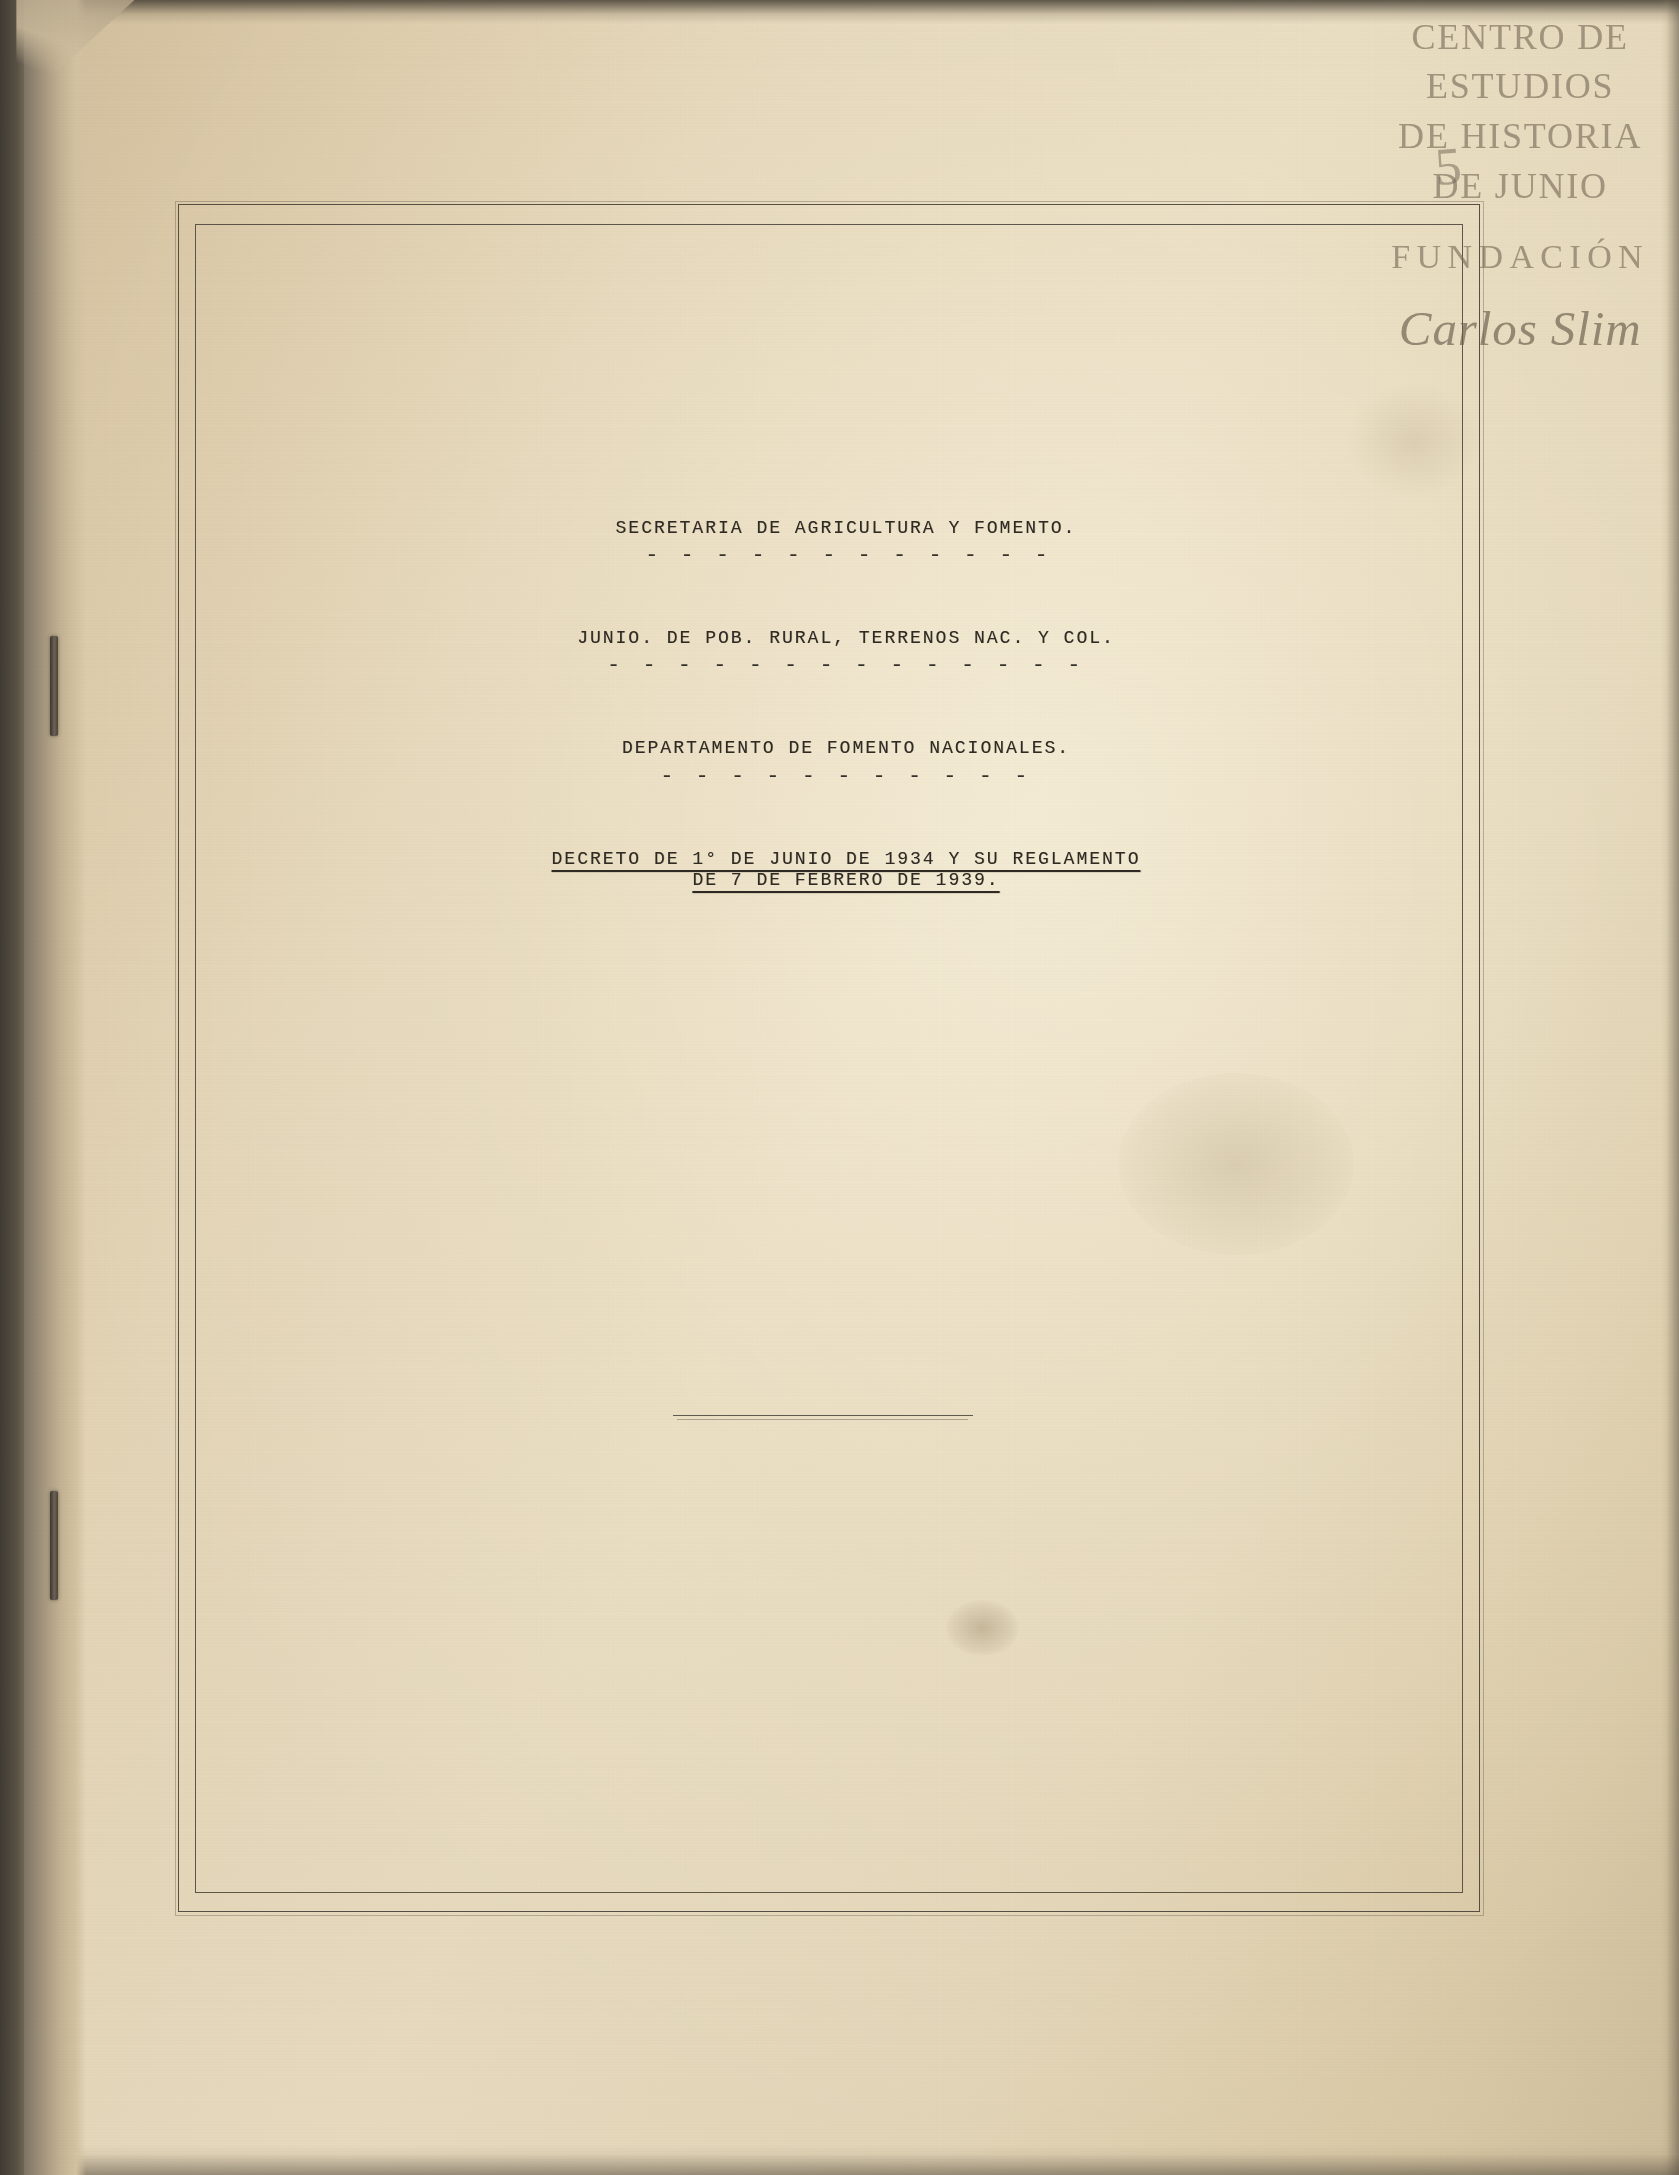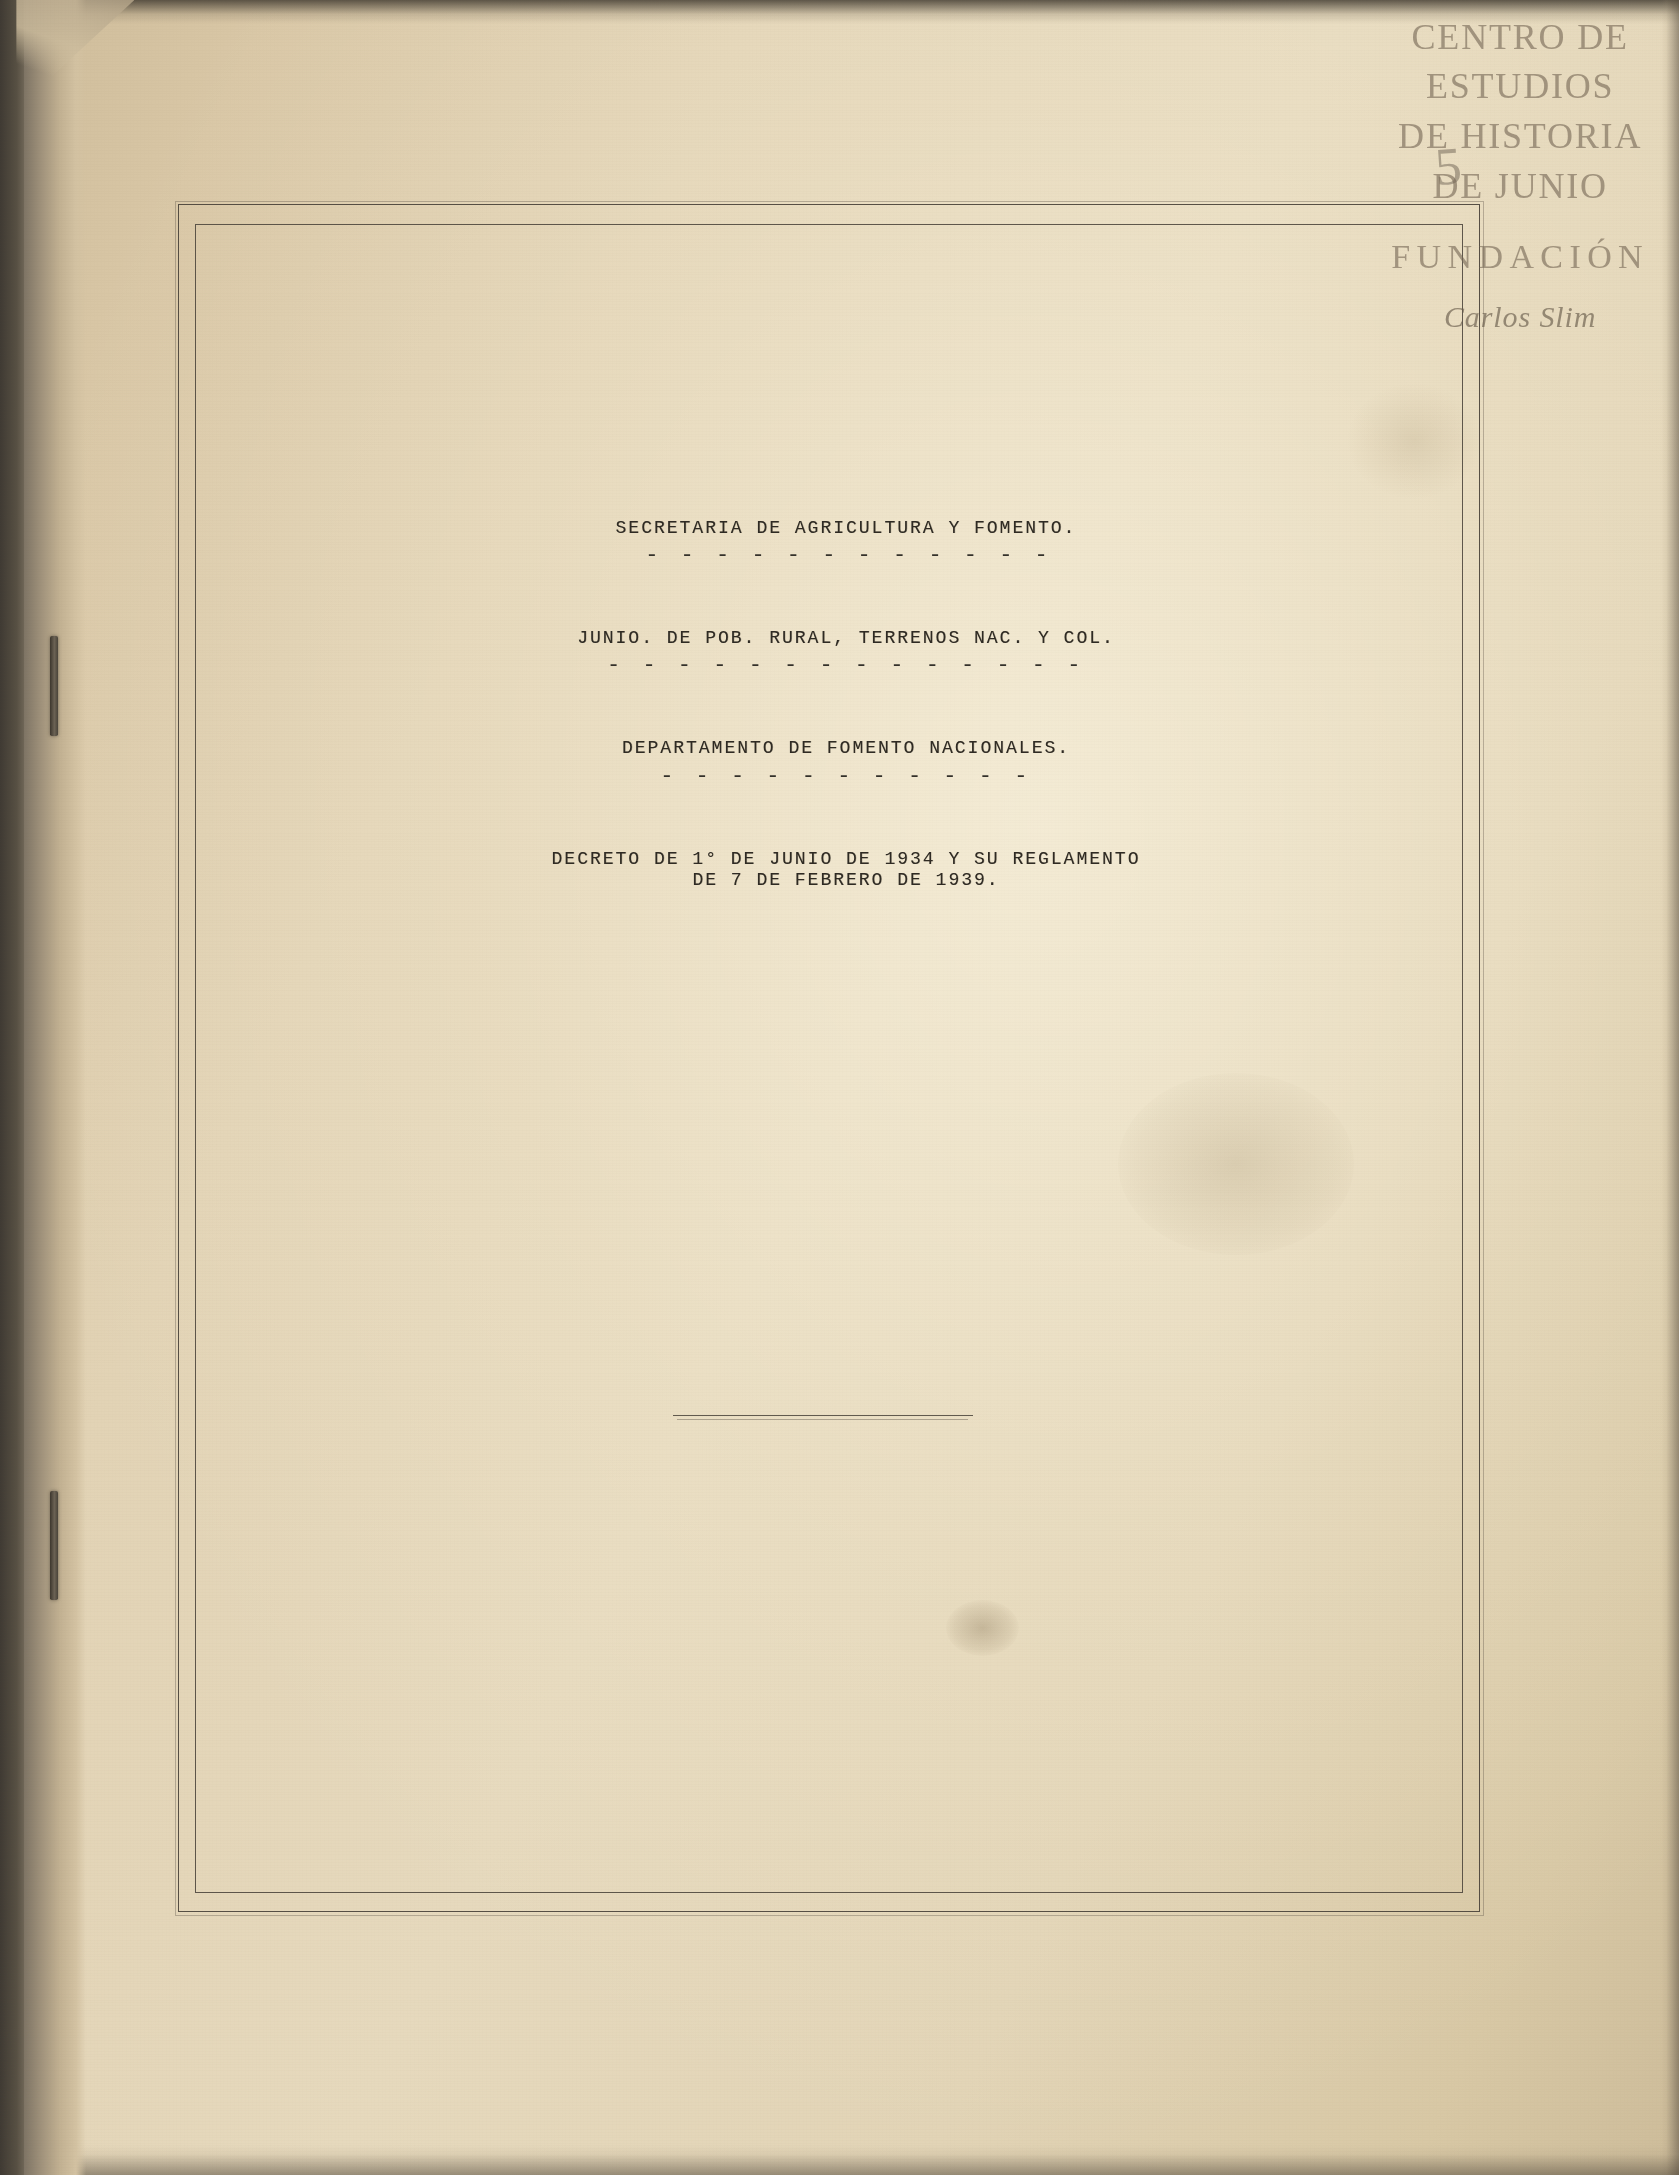"Carlos Slim" #watermark .wm-sig { font-size: 30px -> 49px }
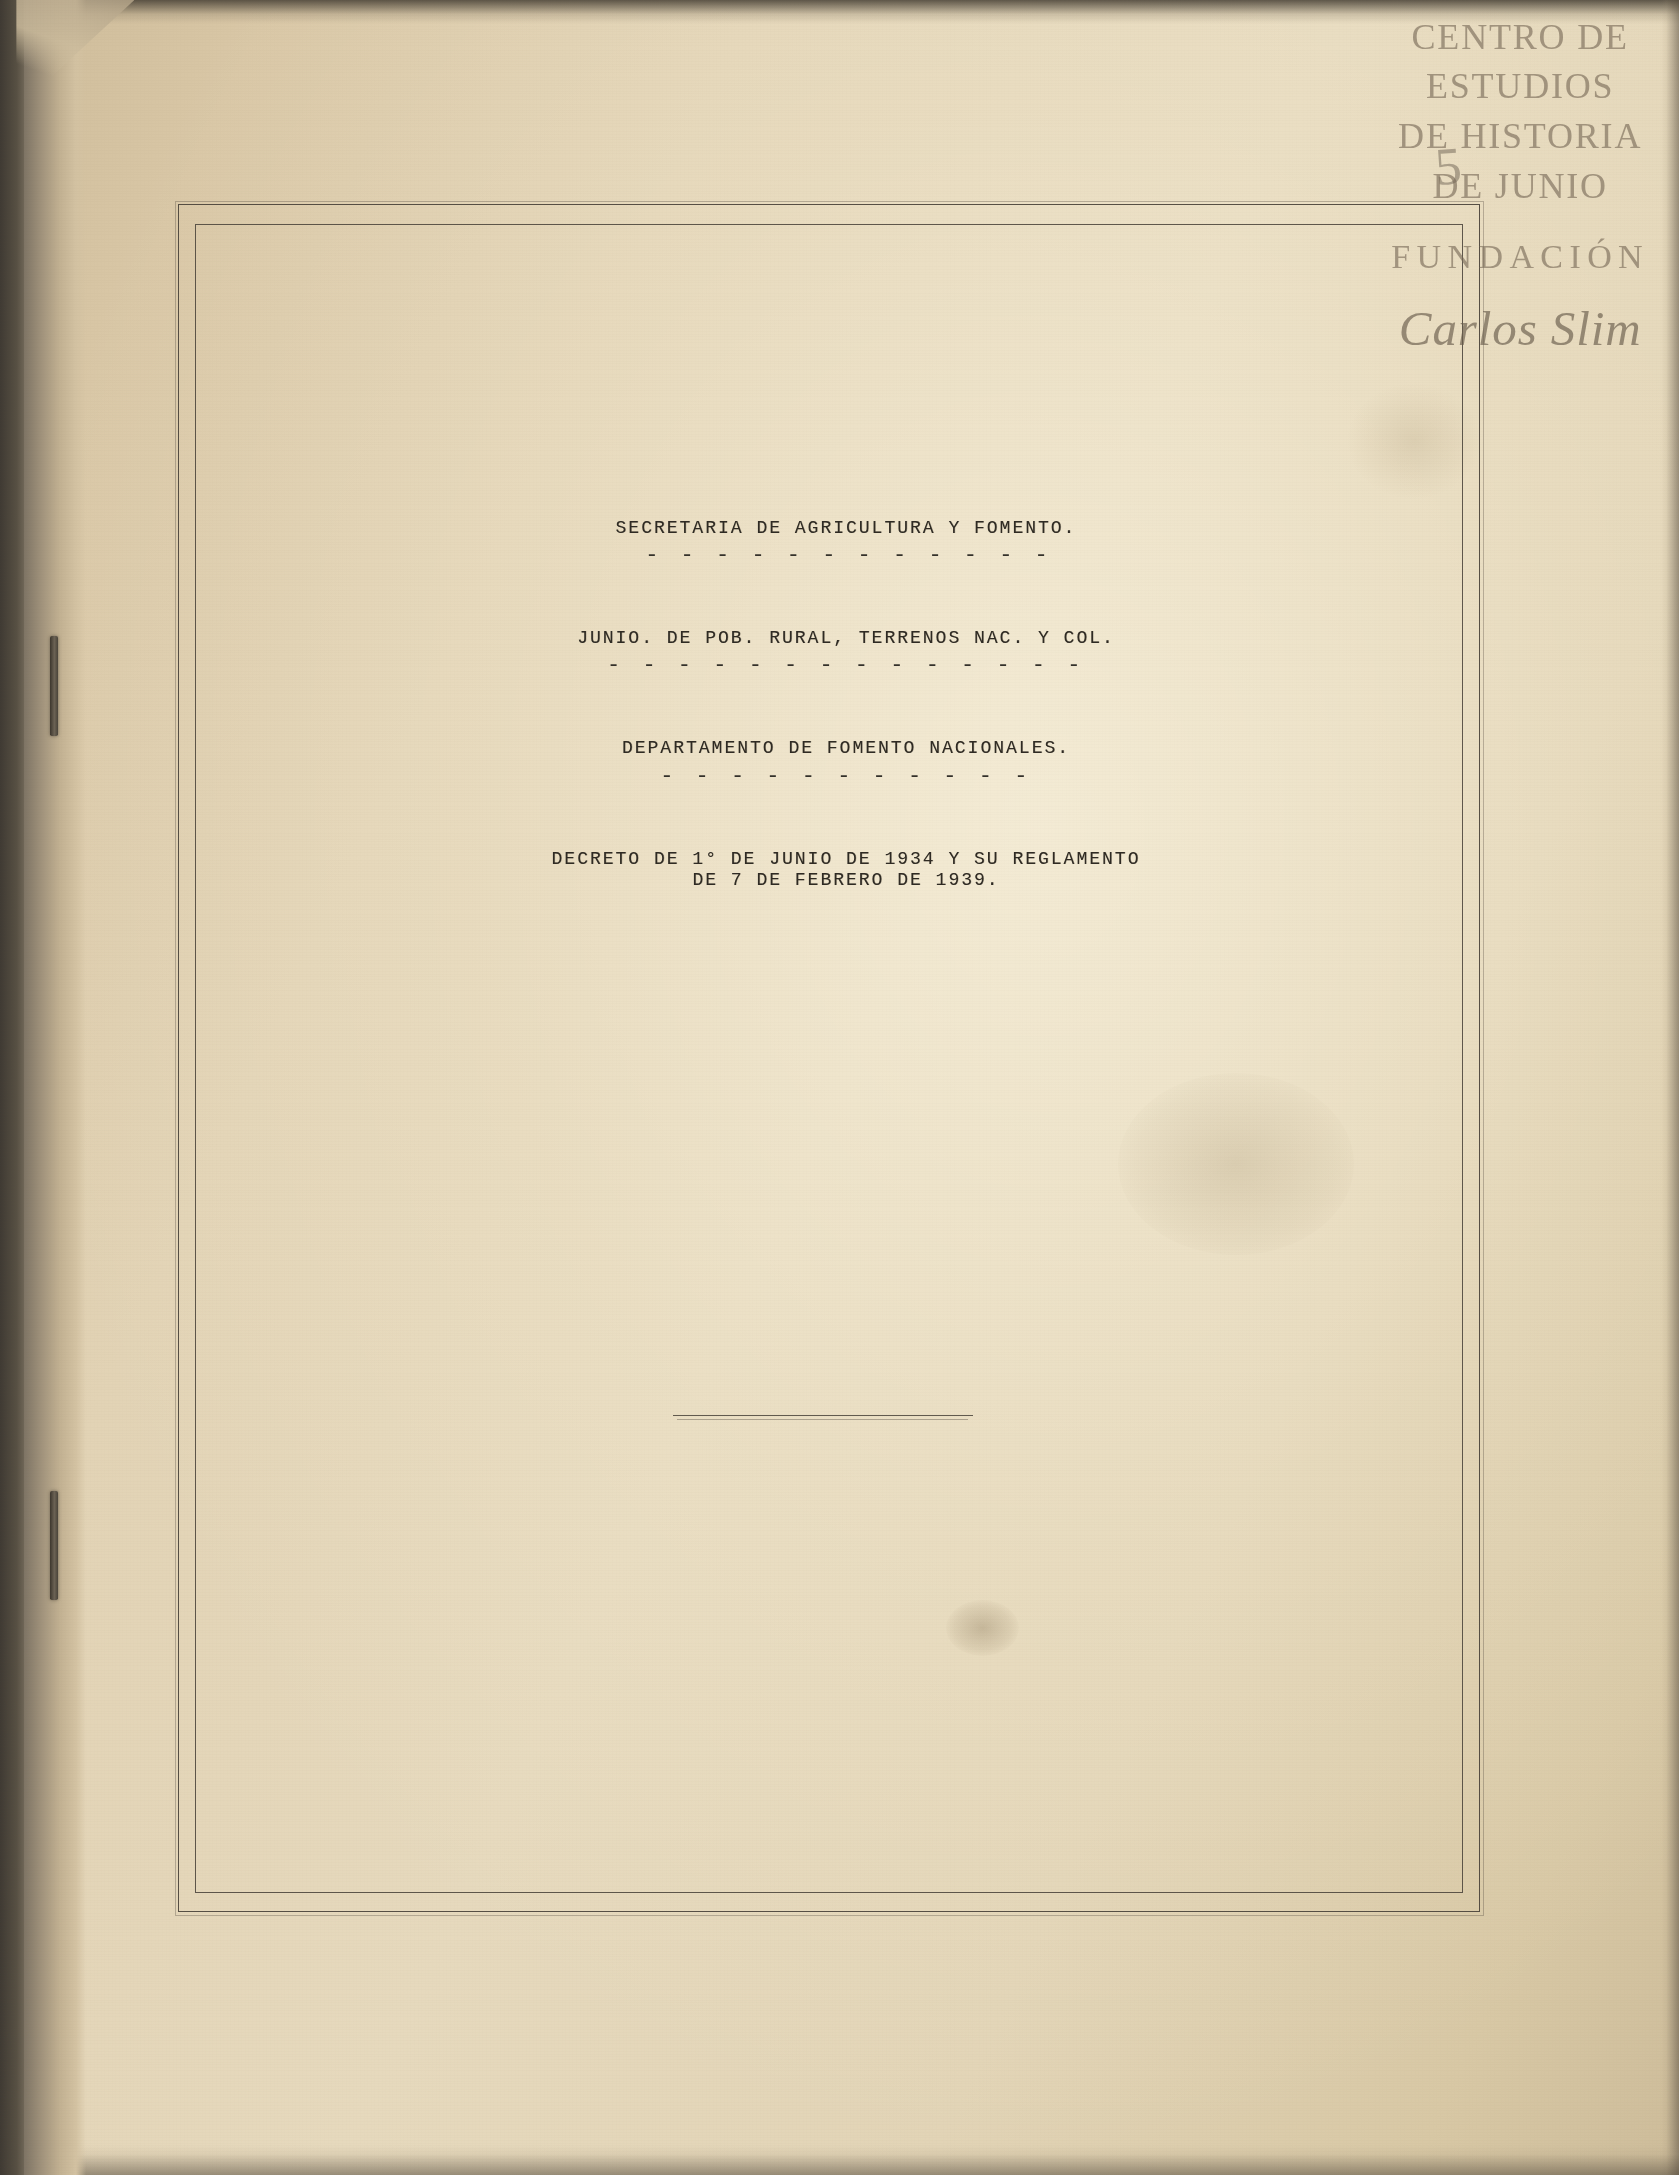"DECRETO DE 1° DE JUNIO" .underlined { text-decoration: none -> underline }
